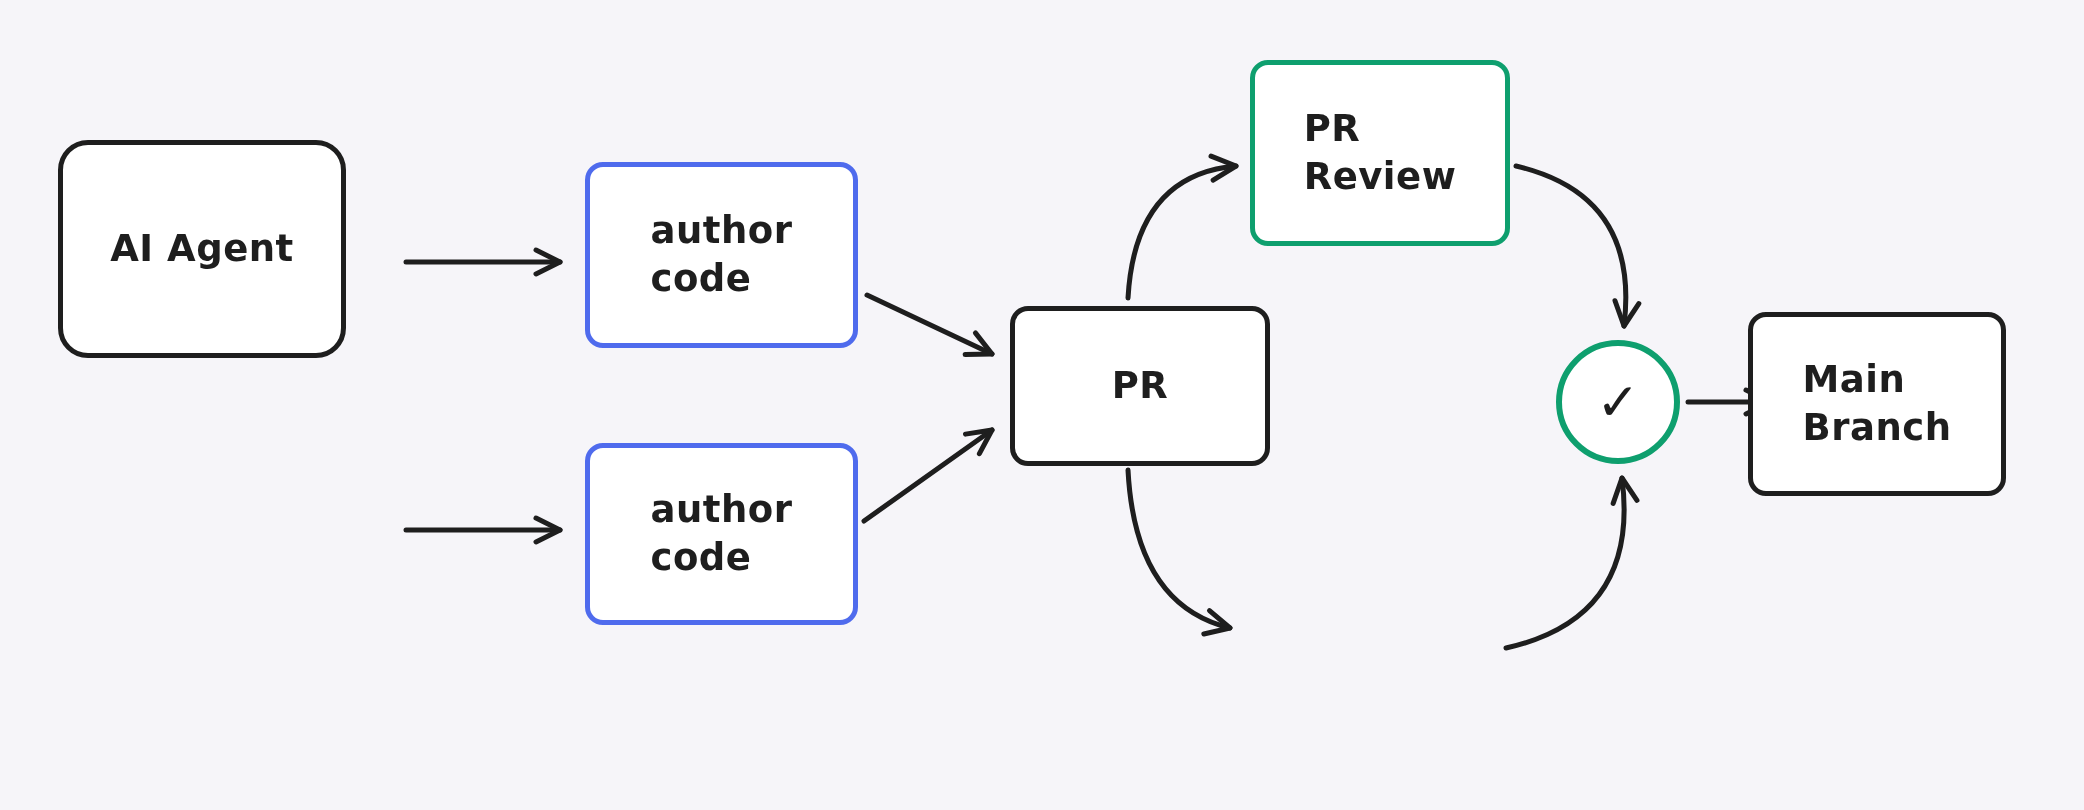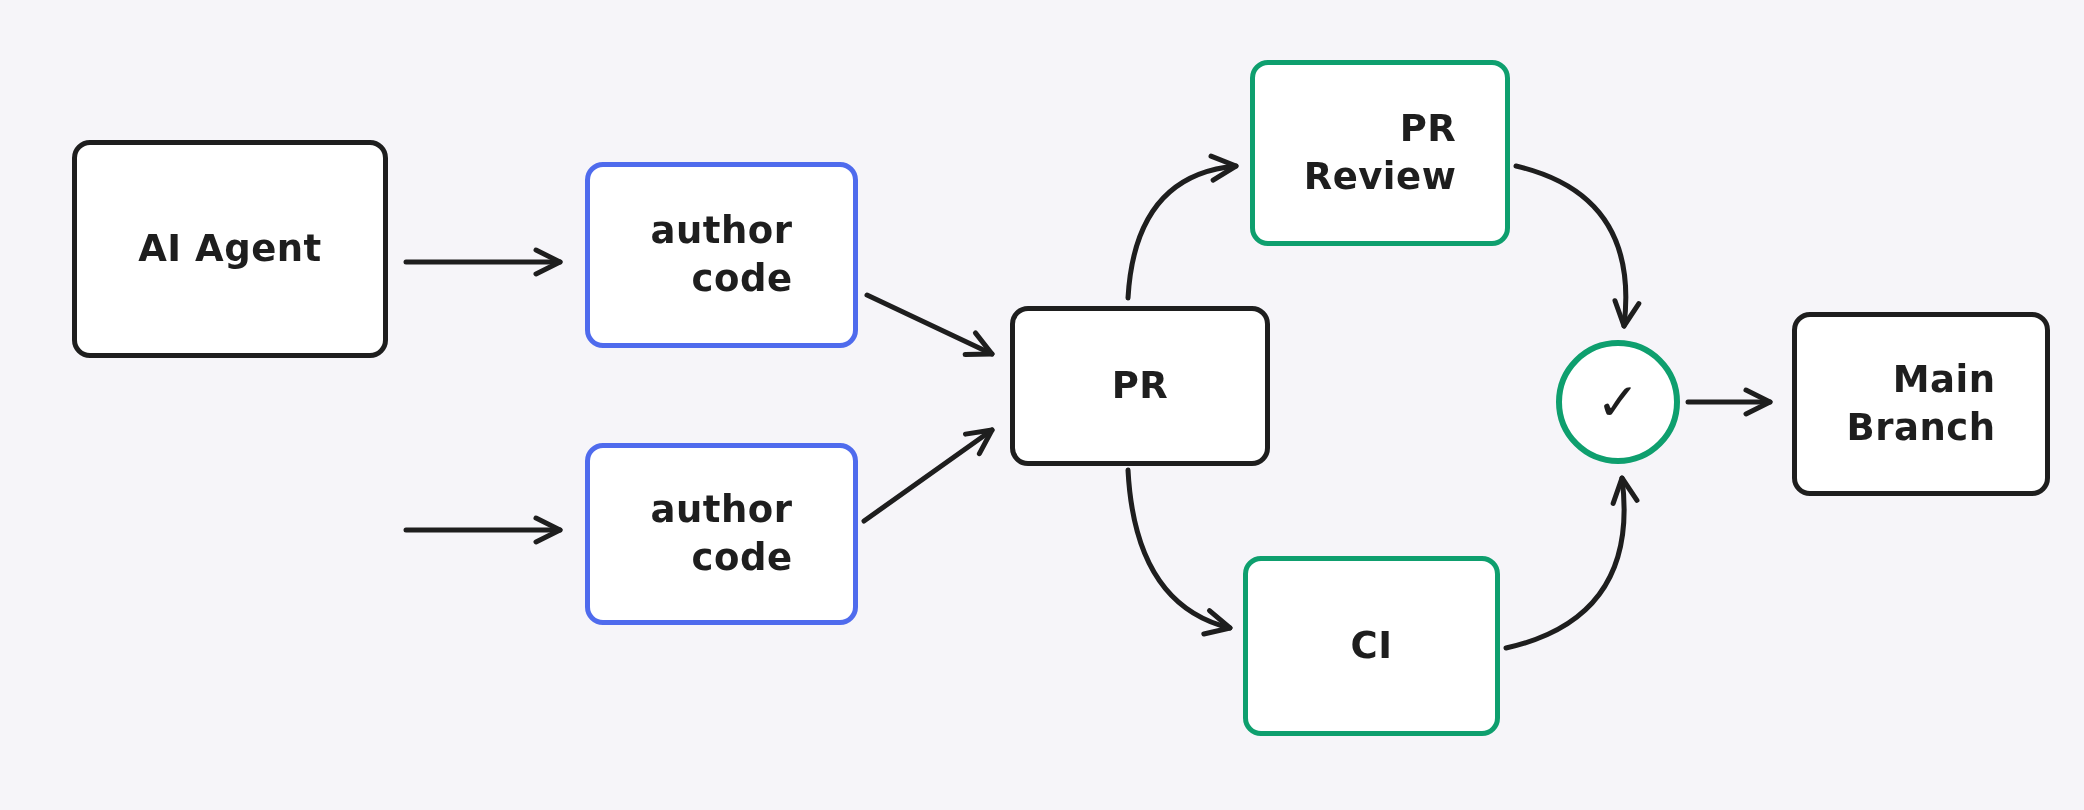"PR" .node { text-align: right -> left }
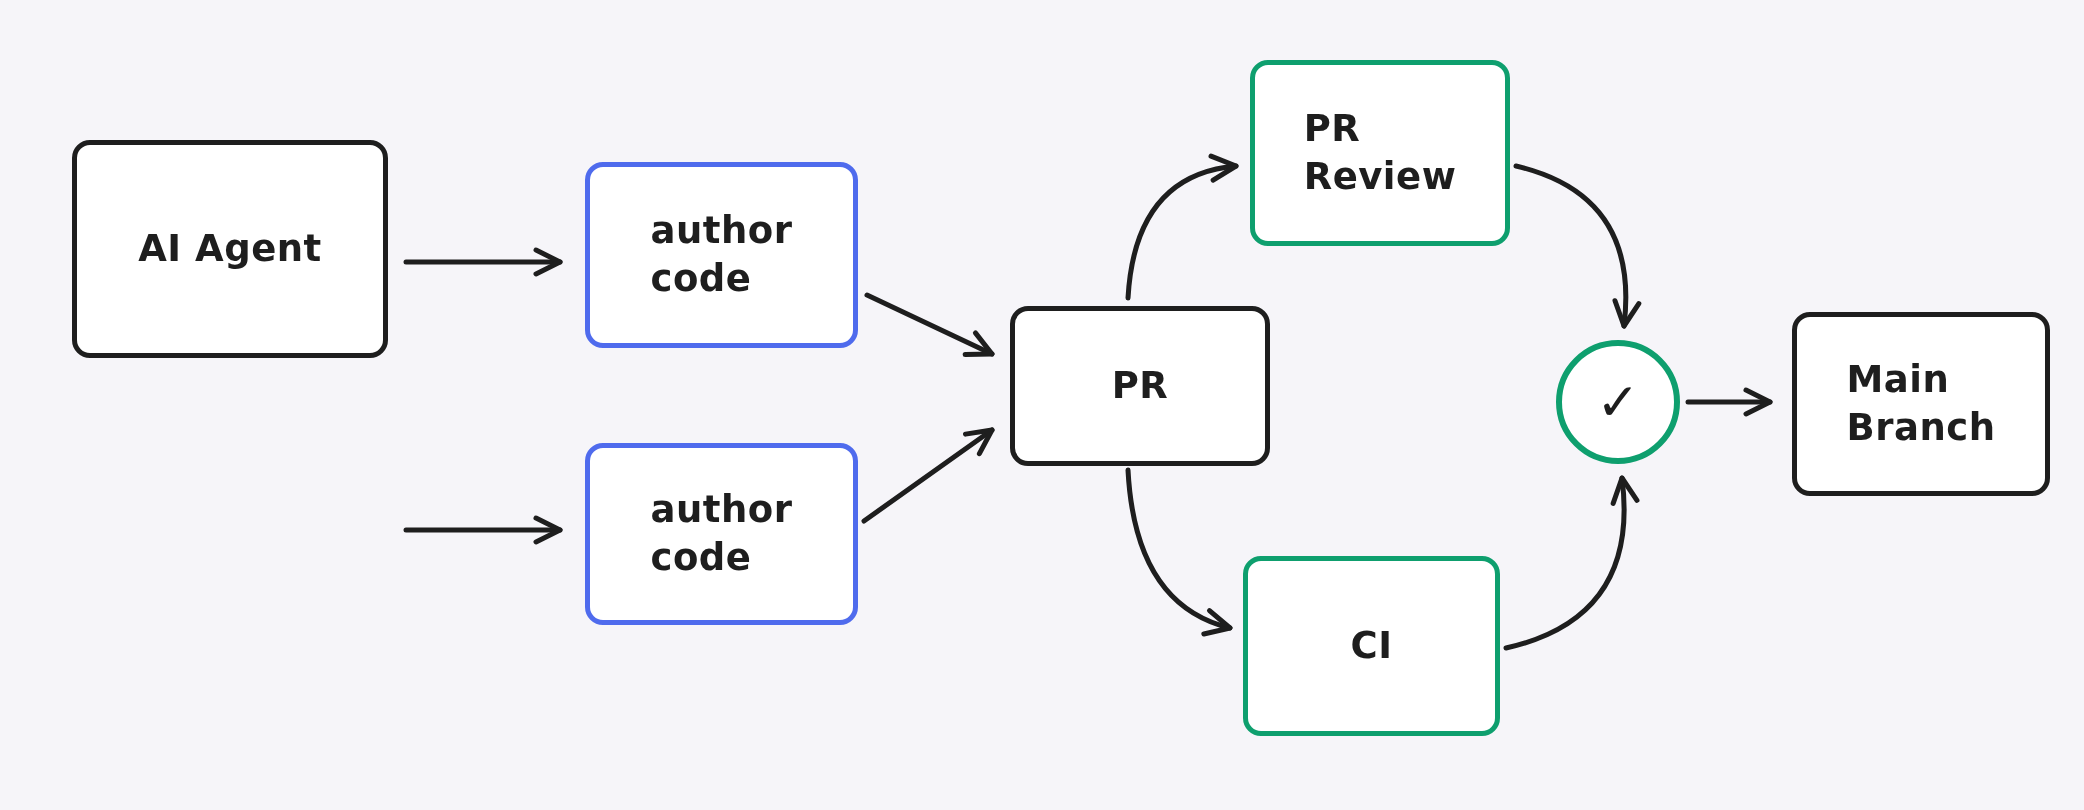"AI Agent" #n-ai-agent { border-radius: none -> 30px; left: 72px -> 58px; width: 316px -> 288px }
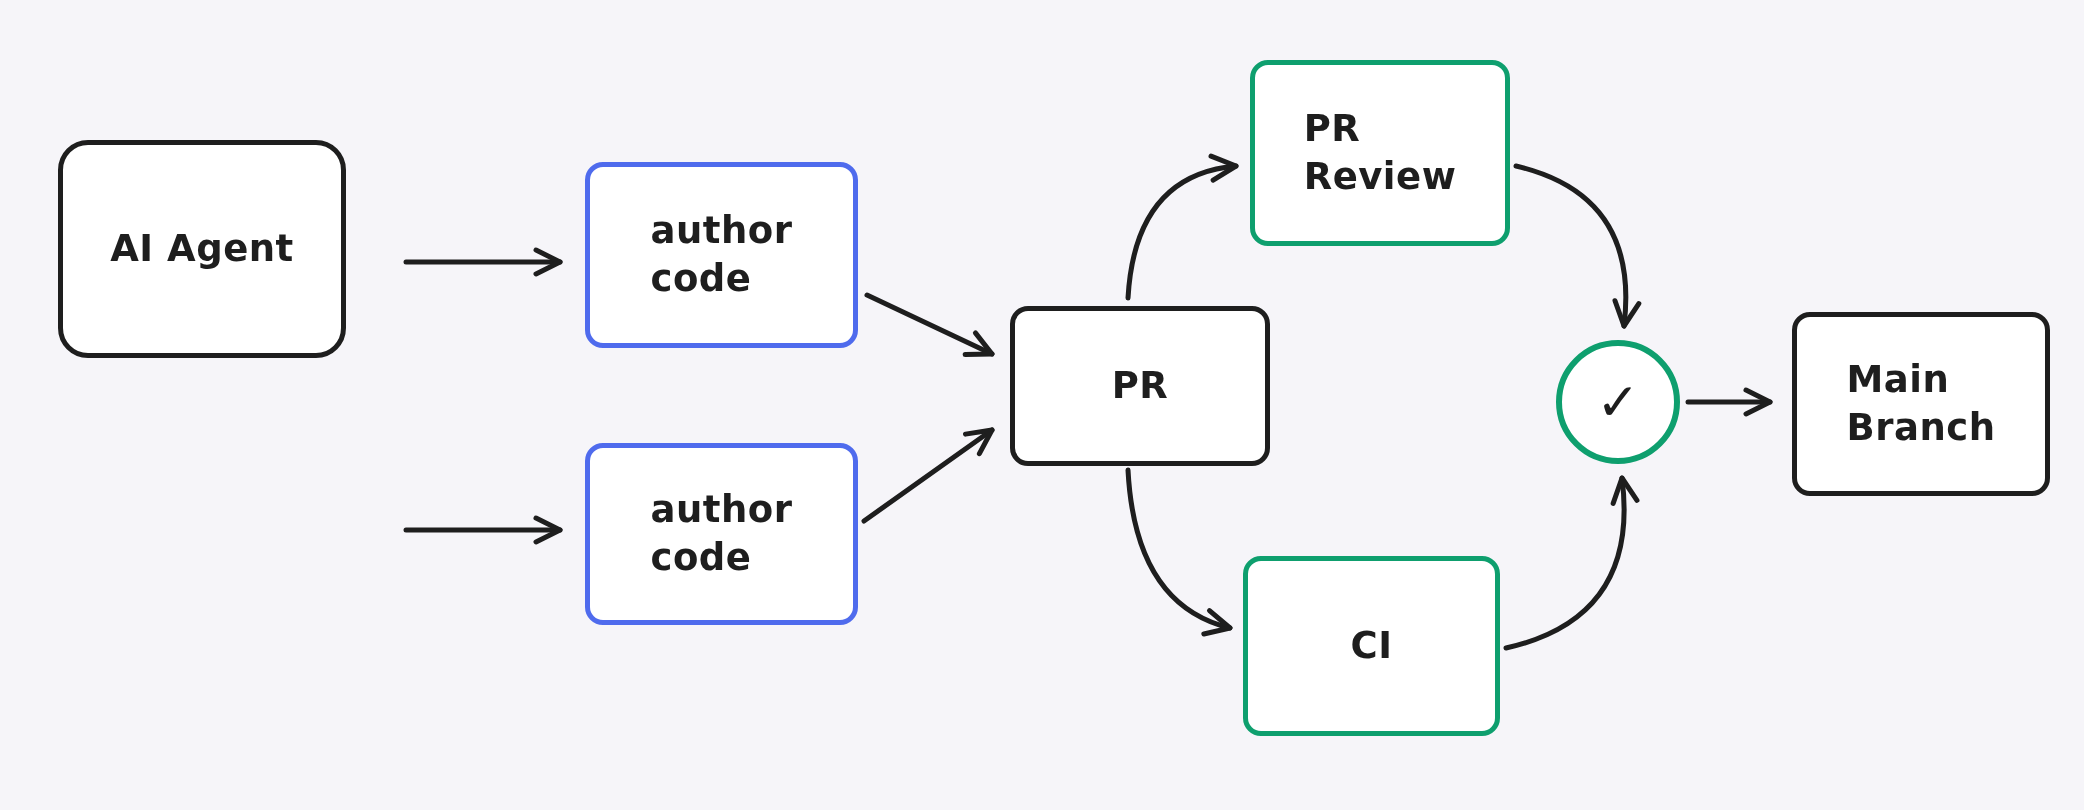"Main" #n-main-branch { left: 1792px -> 1748px }
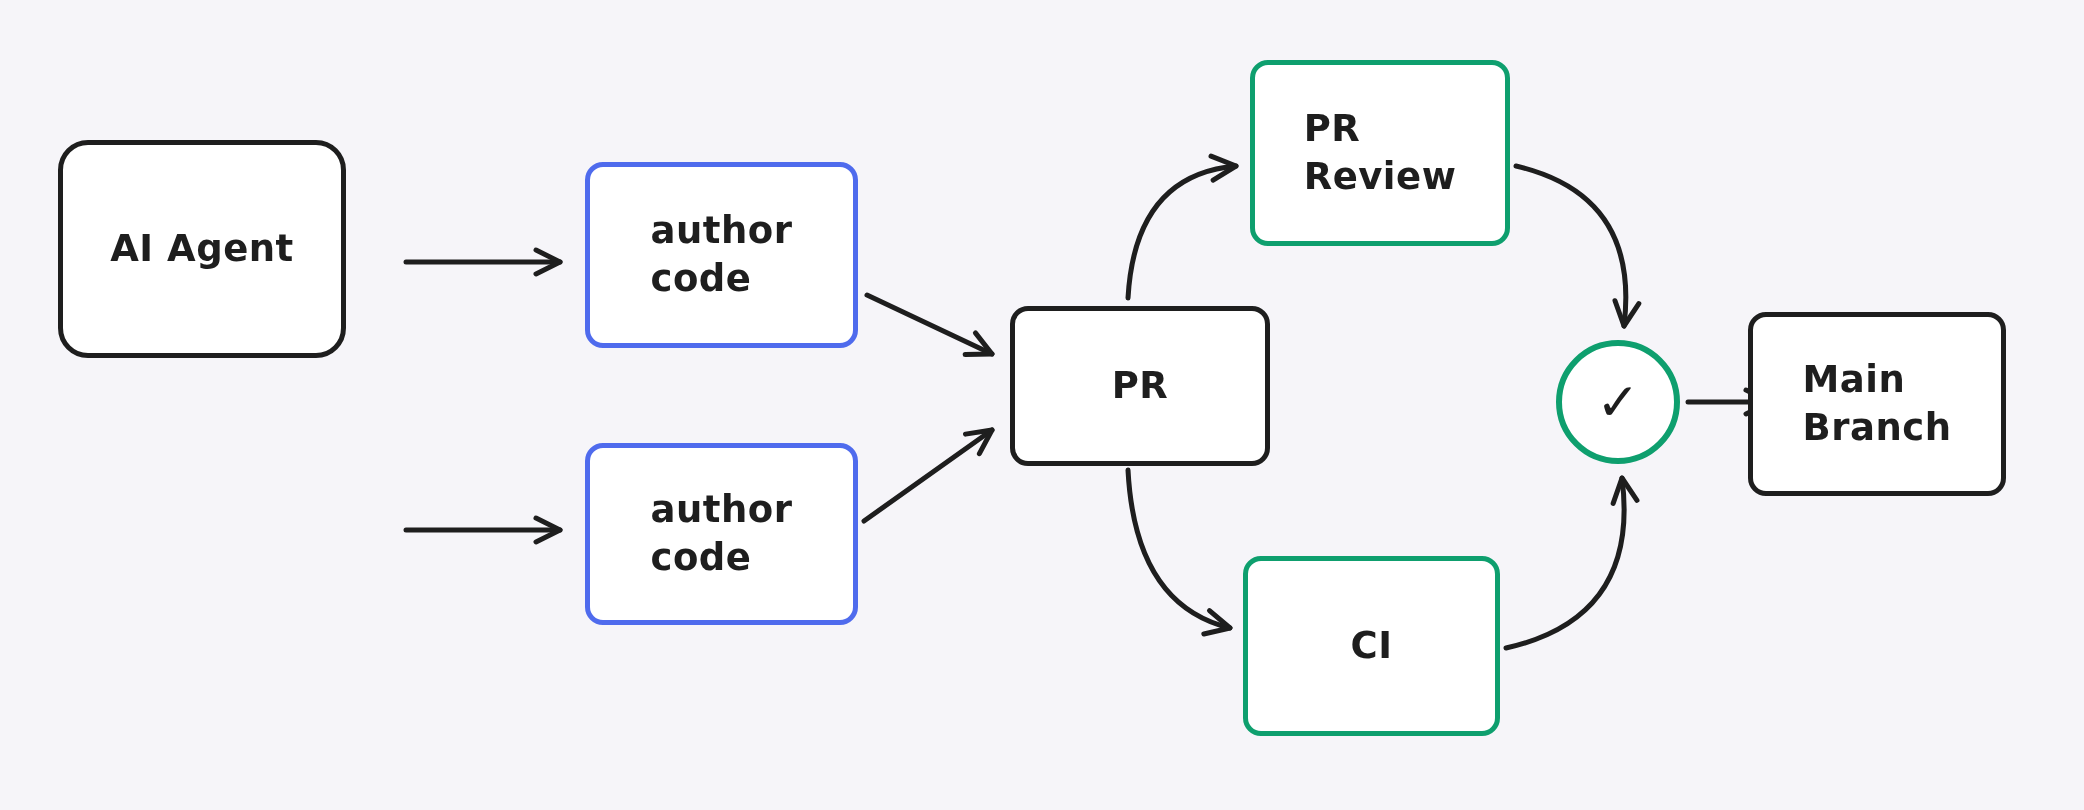"CI" div.node { html: <div> <span>CI</span> </div> -> none }
